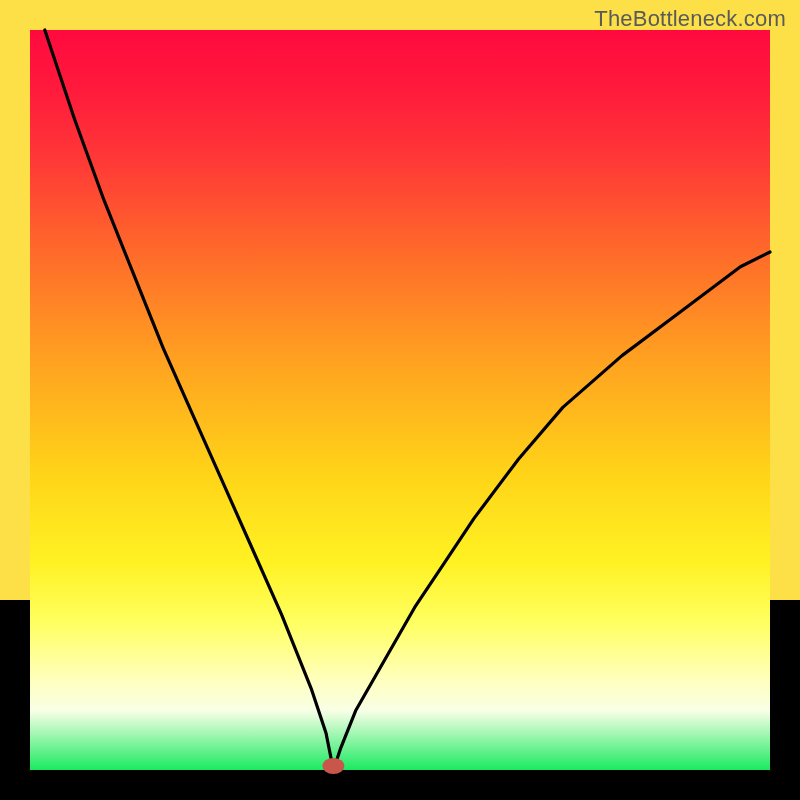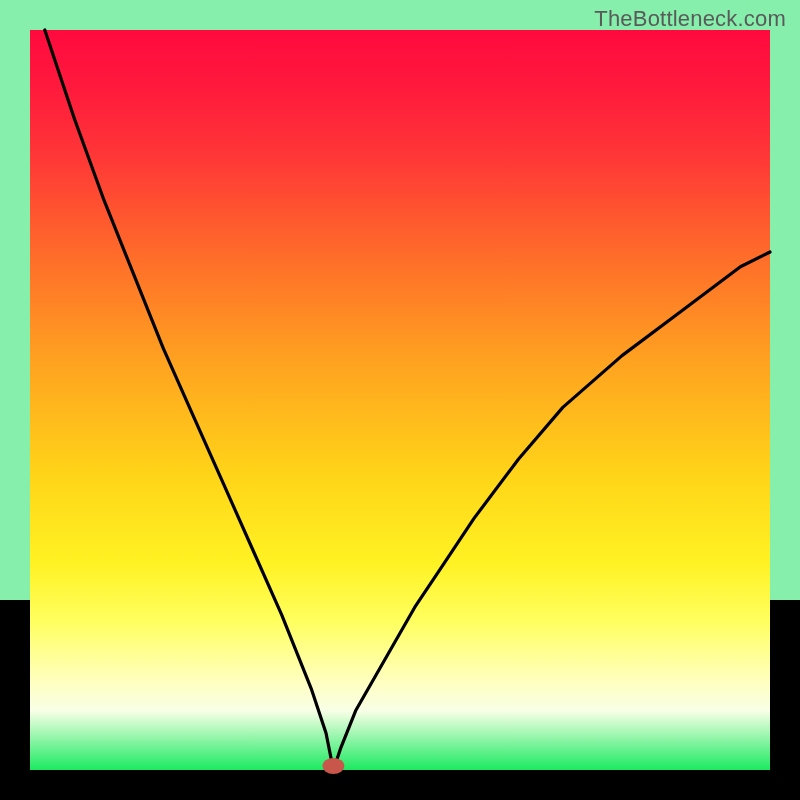"TheBottleneck.com" .frame { background: #86efac -> #fde047 }
